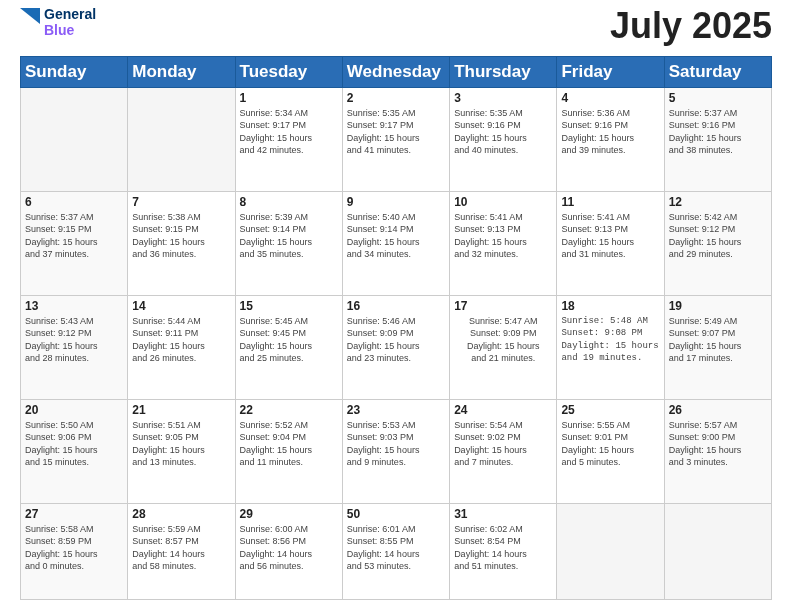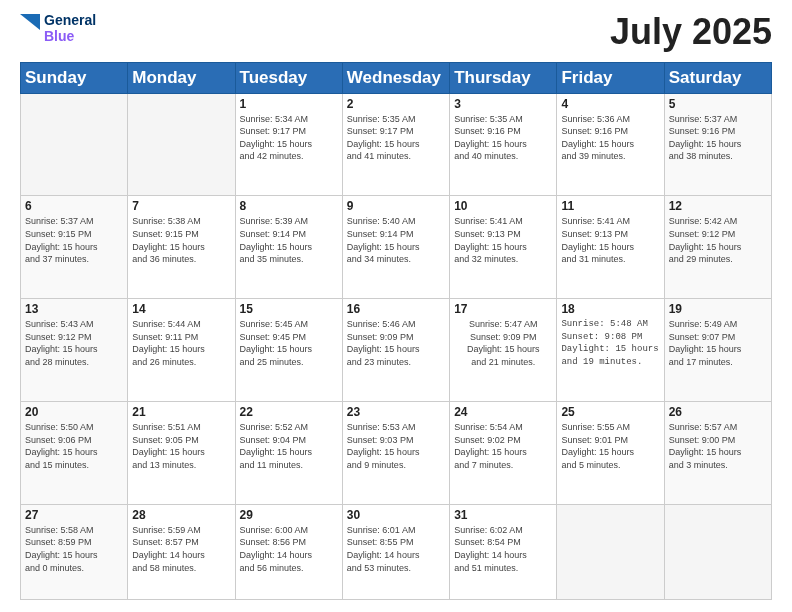"General" .page { padding: 12px 20px 12px 20px -> 6px 20px 12px 20px }
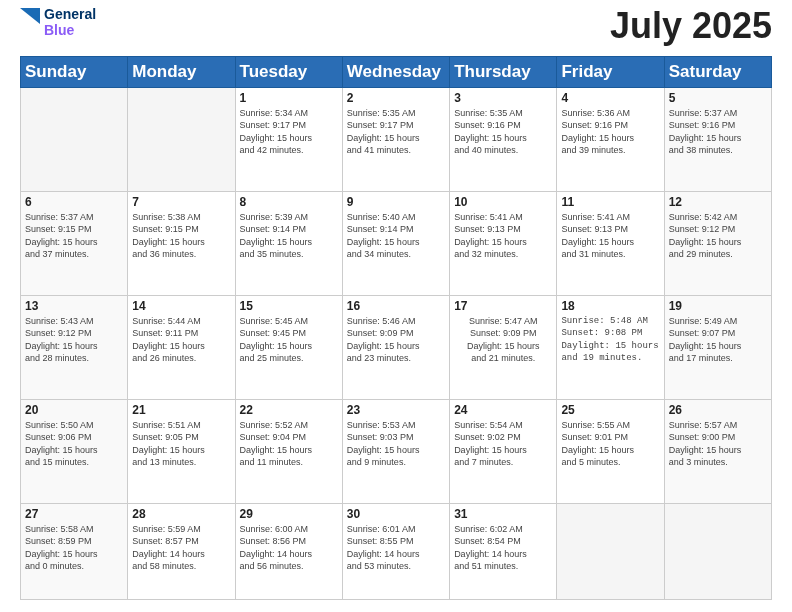"30" span.day-number { text: 30 -> 50 }
